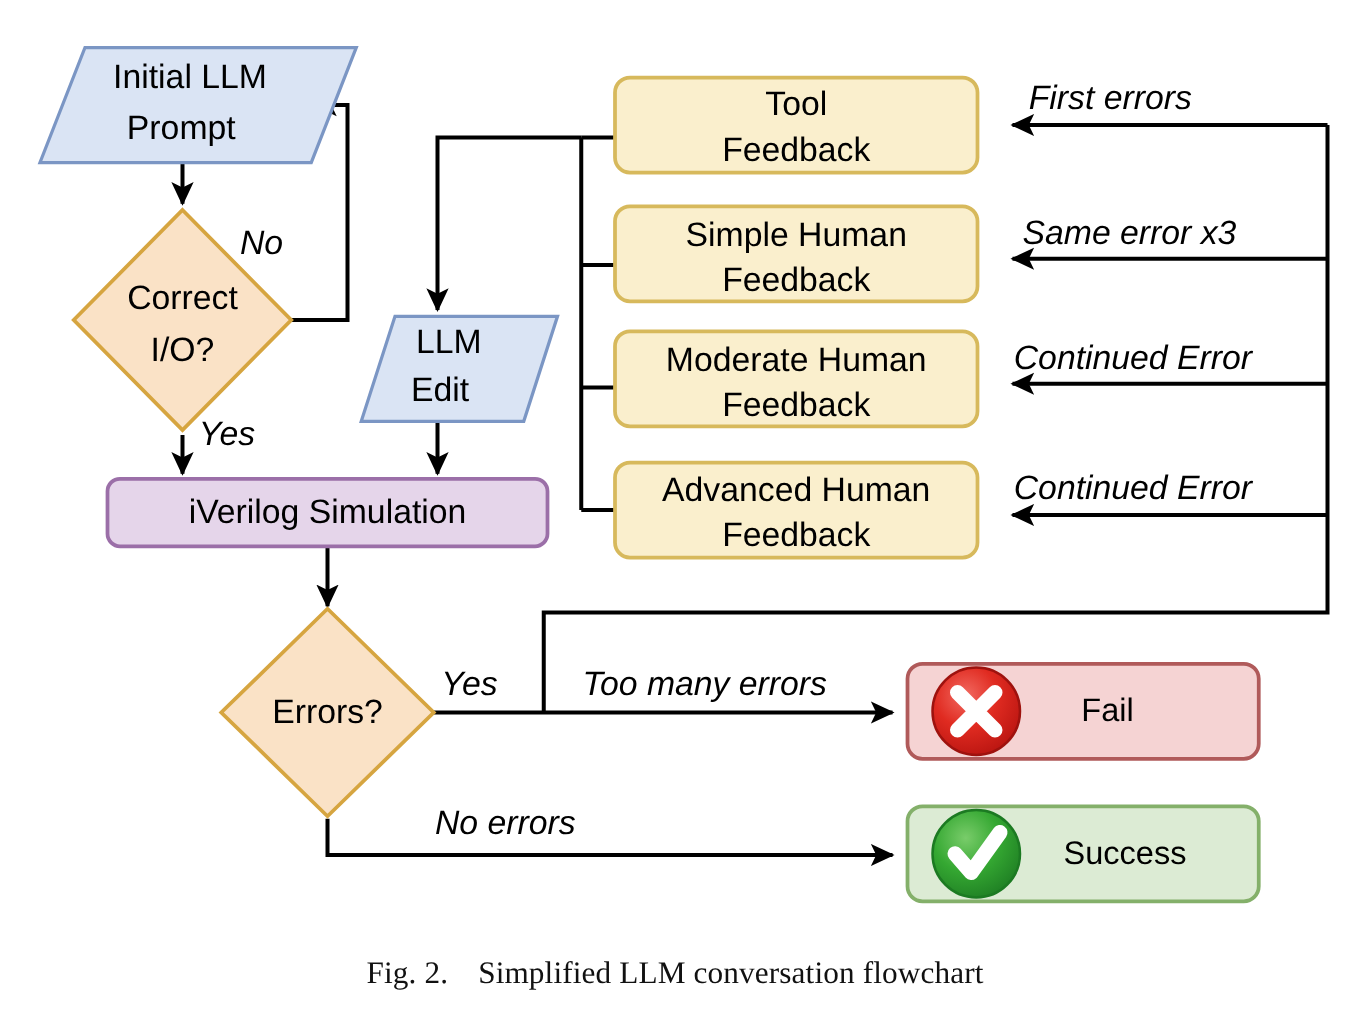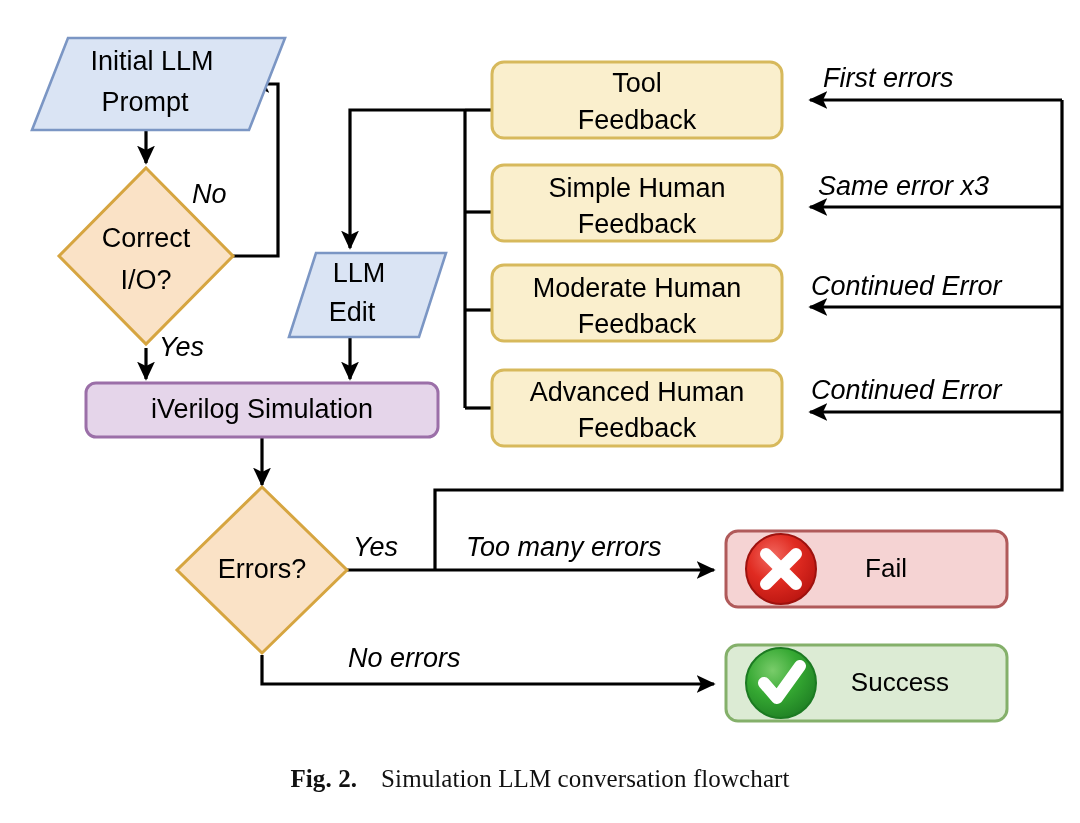"Fig. 2." .caption .cap-num { font-weight: bold -> none }
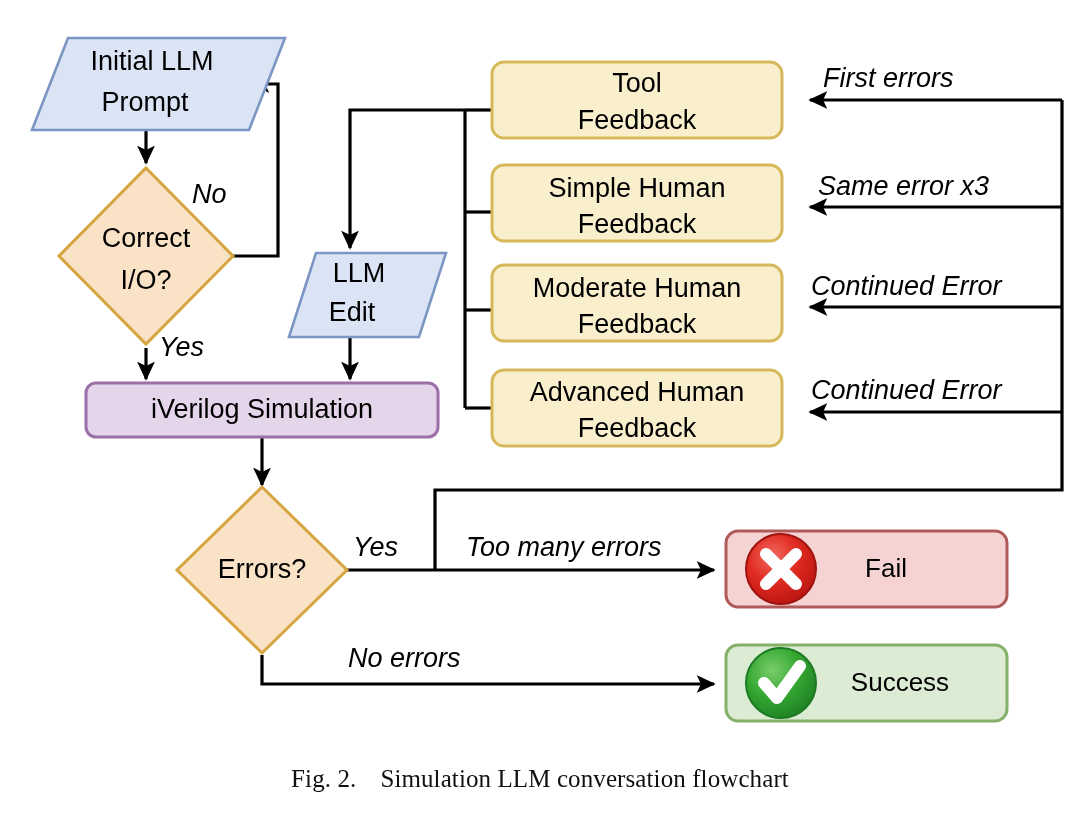"Simulation LLM conversation flowchart" span { text: Simulation -> Simplified }
